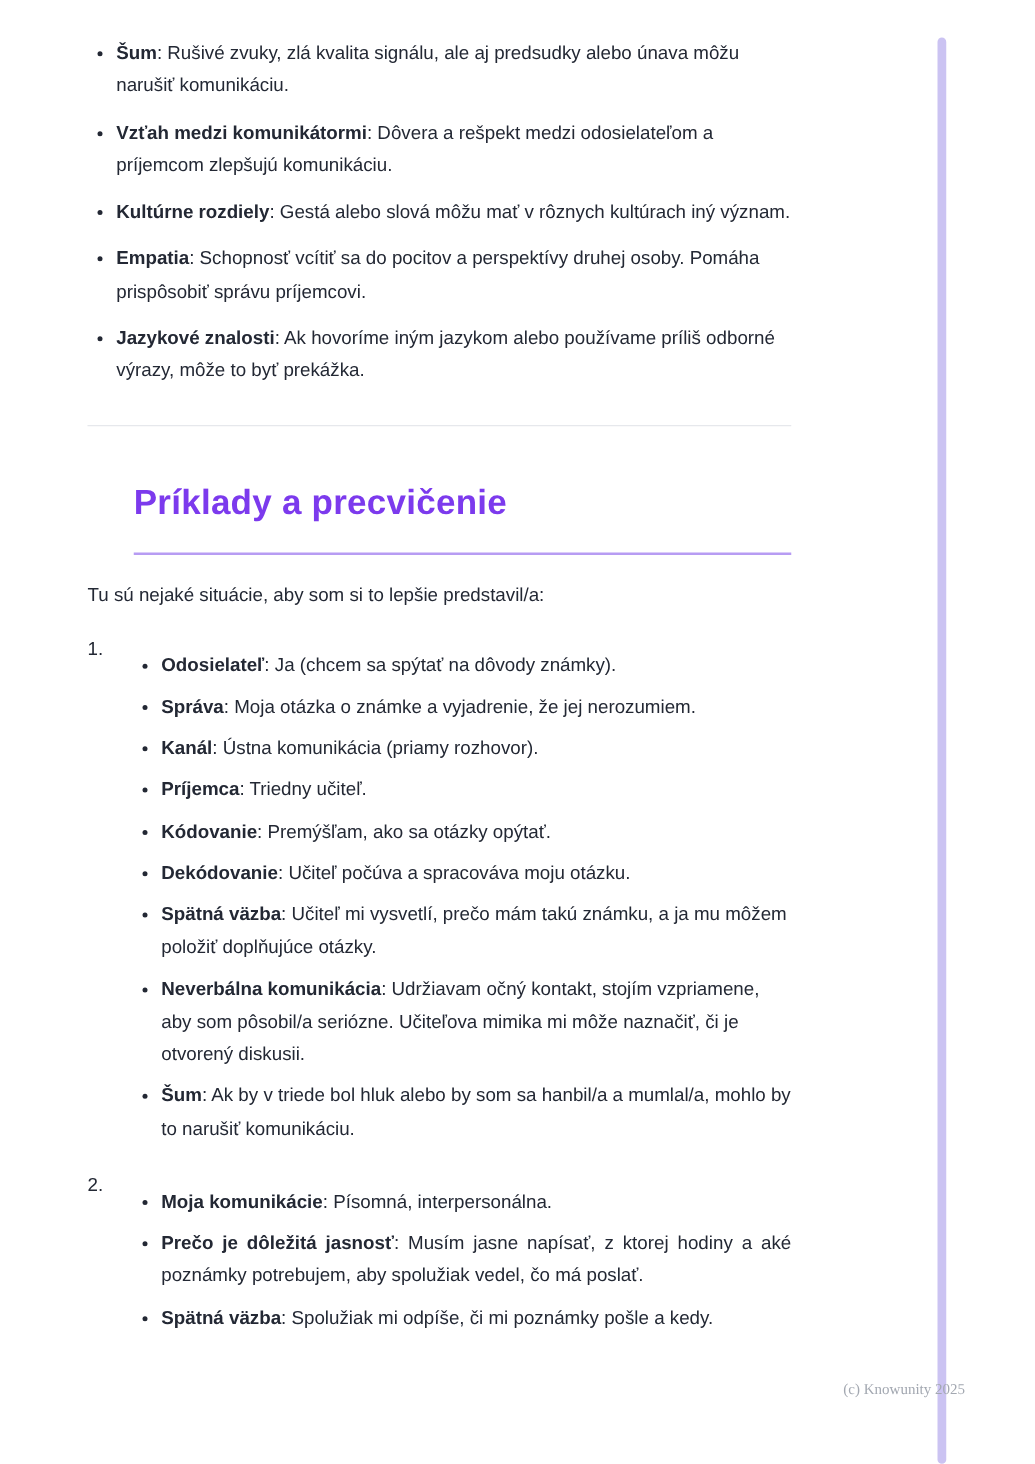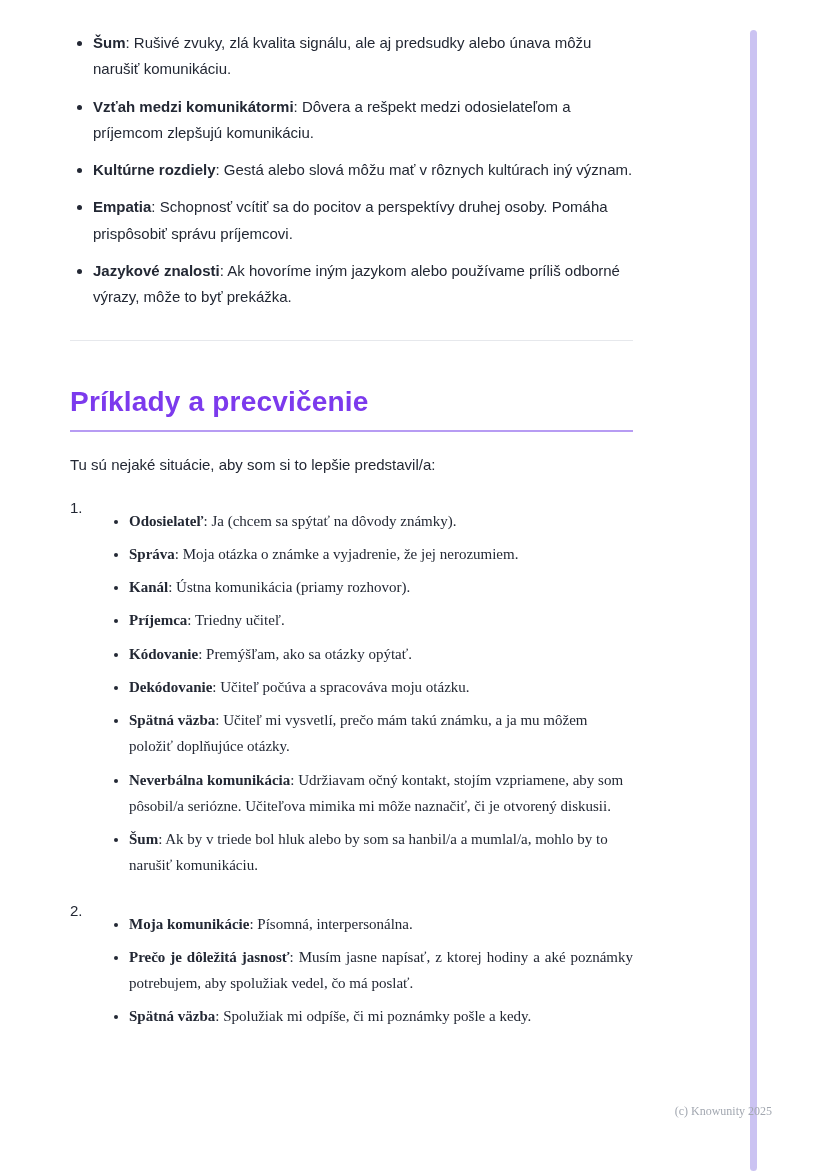"Príklady a precvičenie" .section-title { margin-left: none -> 37px; padding-bottom: 4px -> 16px }
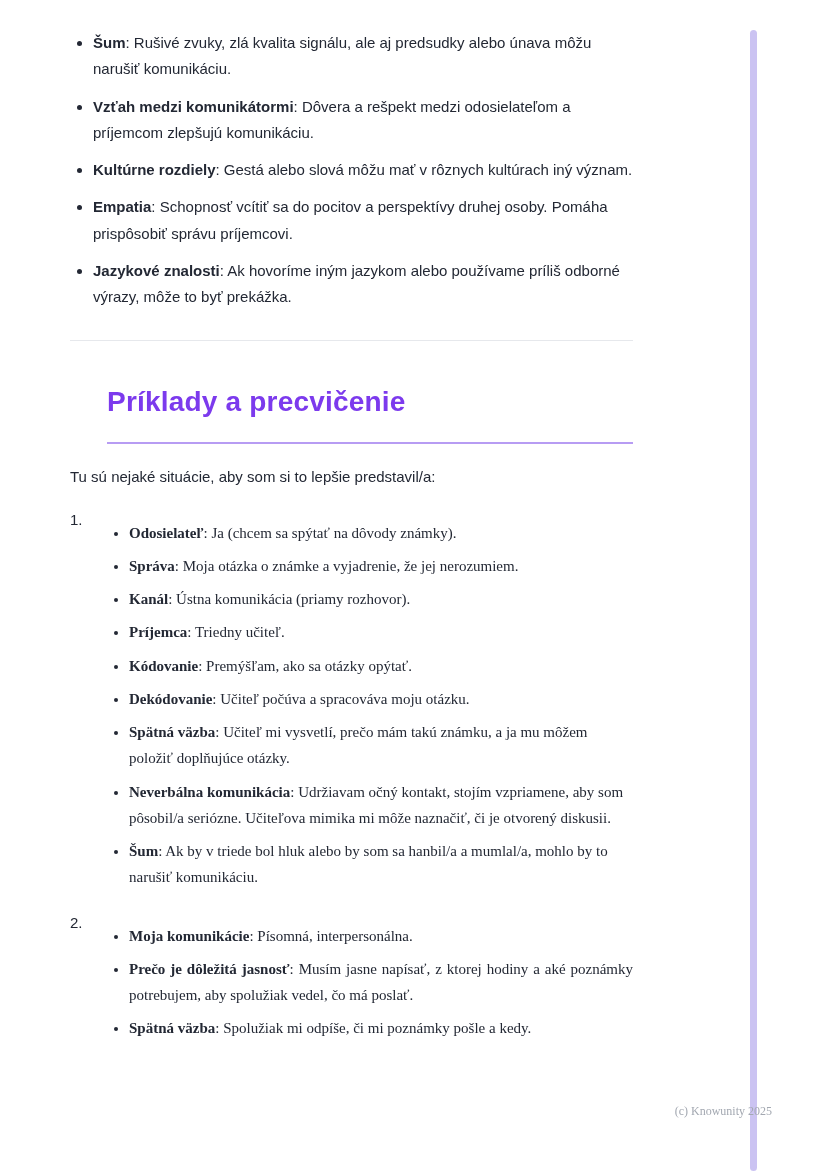"Odosielateľ: Ja (chcem sa spýtať" ul.sub-list { font-family: Liberation Serif, serif -> none }
